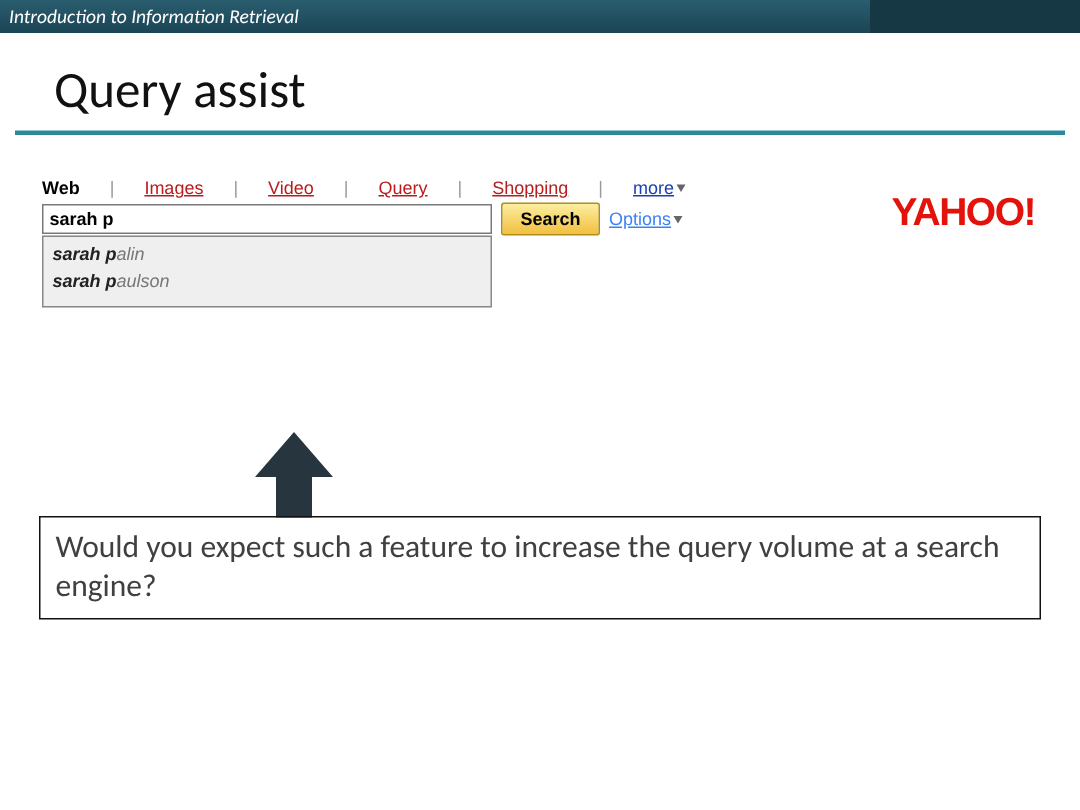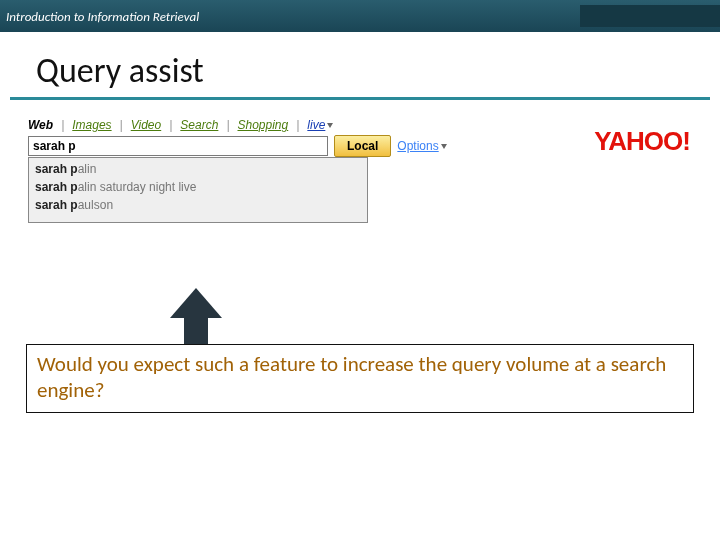"Introduction to Information Retrieval" .header-bar { height: 32px -> 22px }
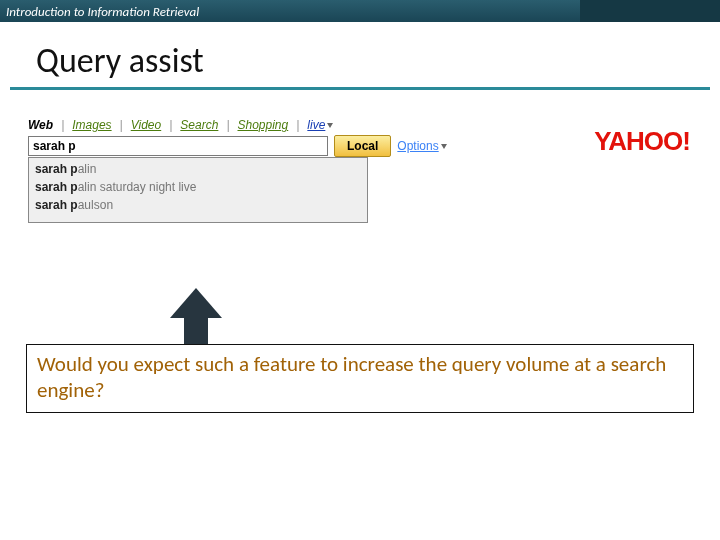"Web" .tabs { font-style: italic -> none; gap: 8px -> 20px }
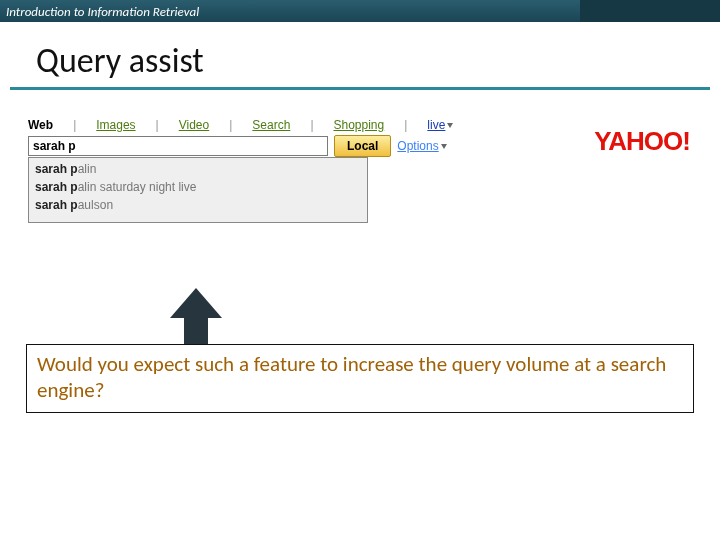"Images" .tab-link { color: #4d7c0f -> #b91c1c }
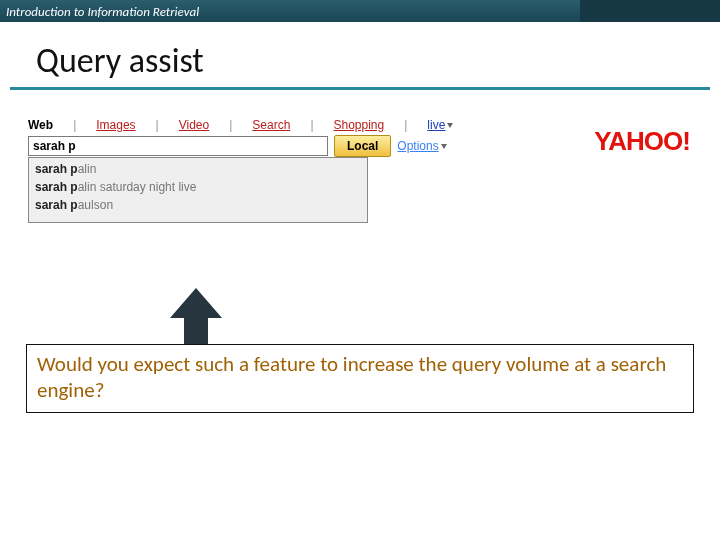"Search" span.tab-link { text: Search -> Query }
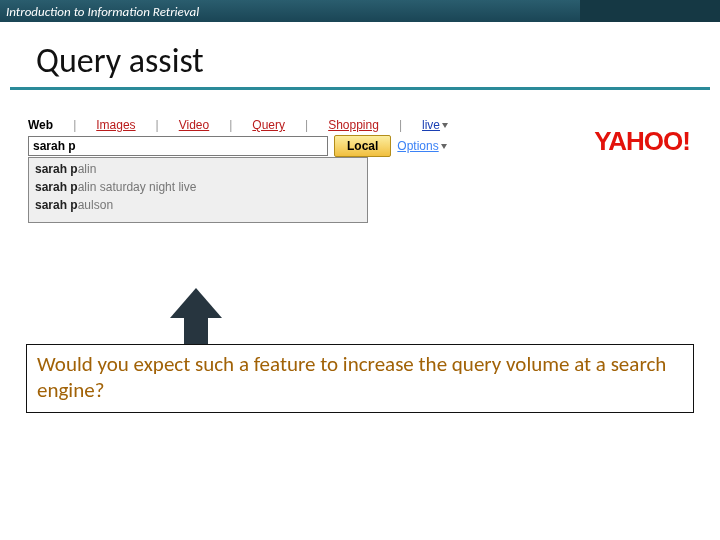"live" span { text: live -> more }
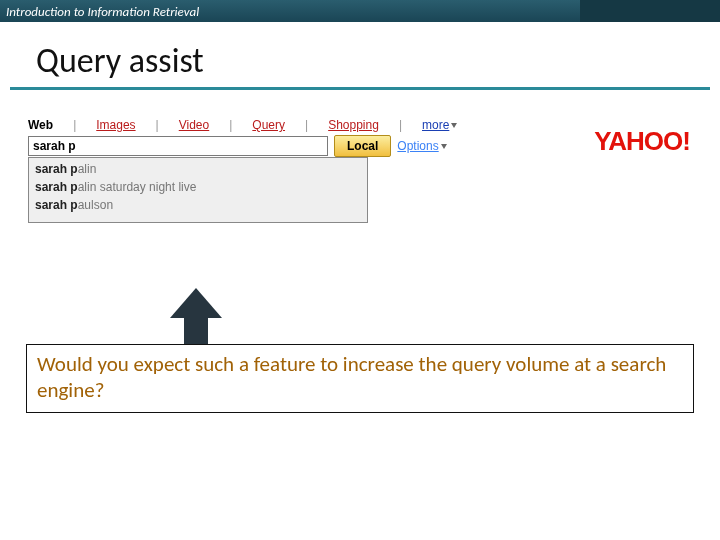"Local" button.search-btn { text: Local -> Search }
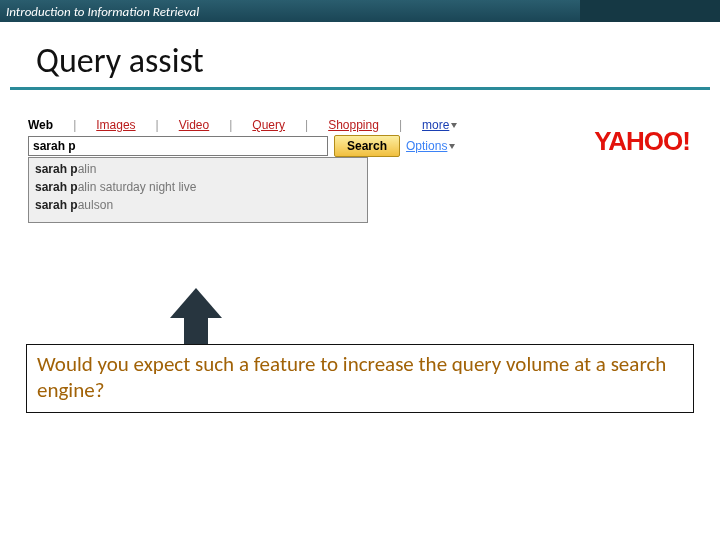"sarah palin" .suggest-box { font-style: none -> italic; width: 340px -> 300px }
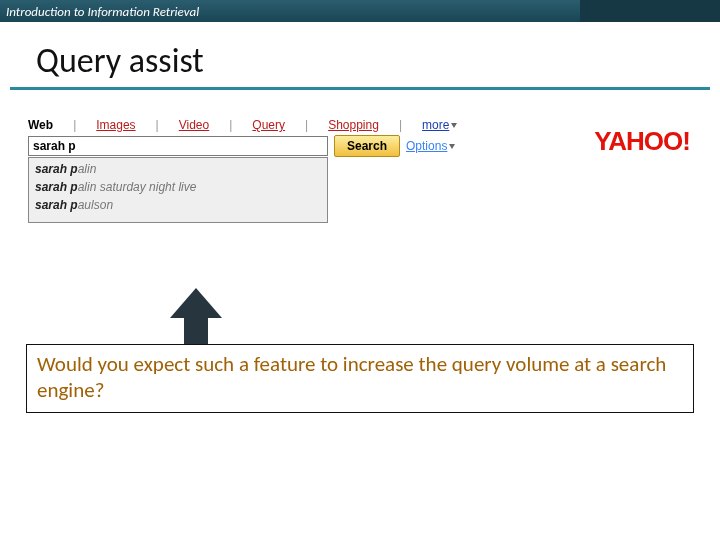"sarah palin saturday night live" div.suggest-item { html: <div><span></span><span>sarah p</span><span>alin saturday night live</span></div> -> none }
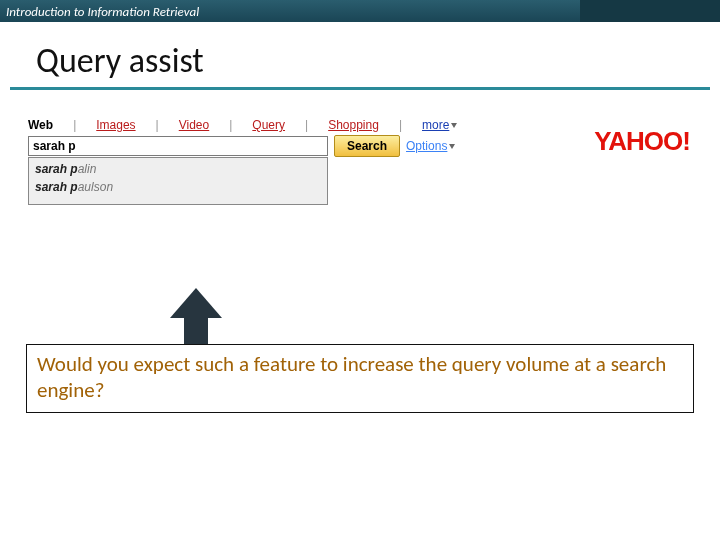"Would you expect such a" .question-box { color: #a16207 -> #404040 }
